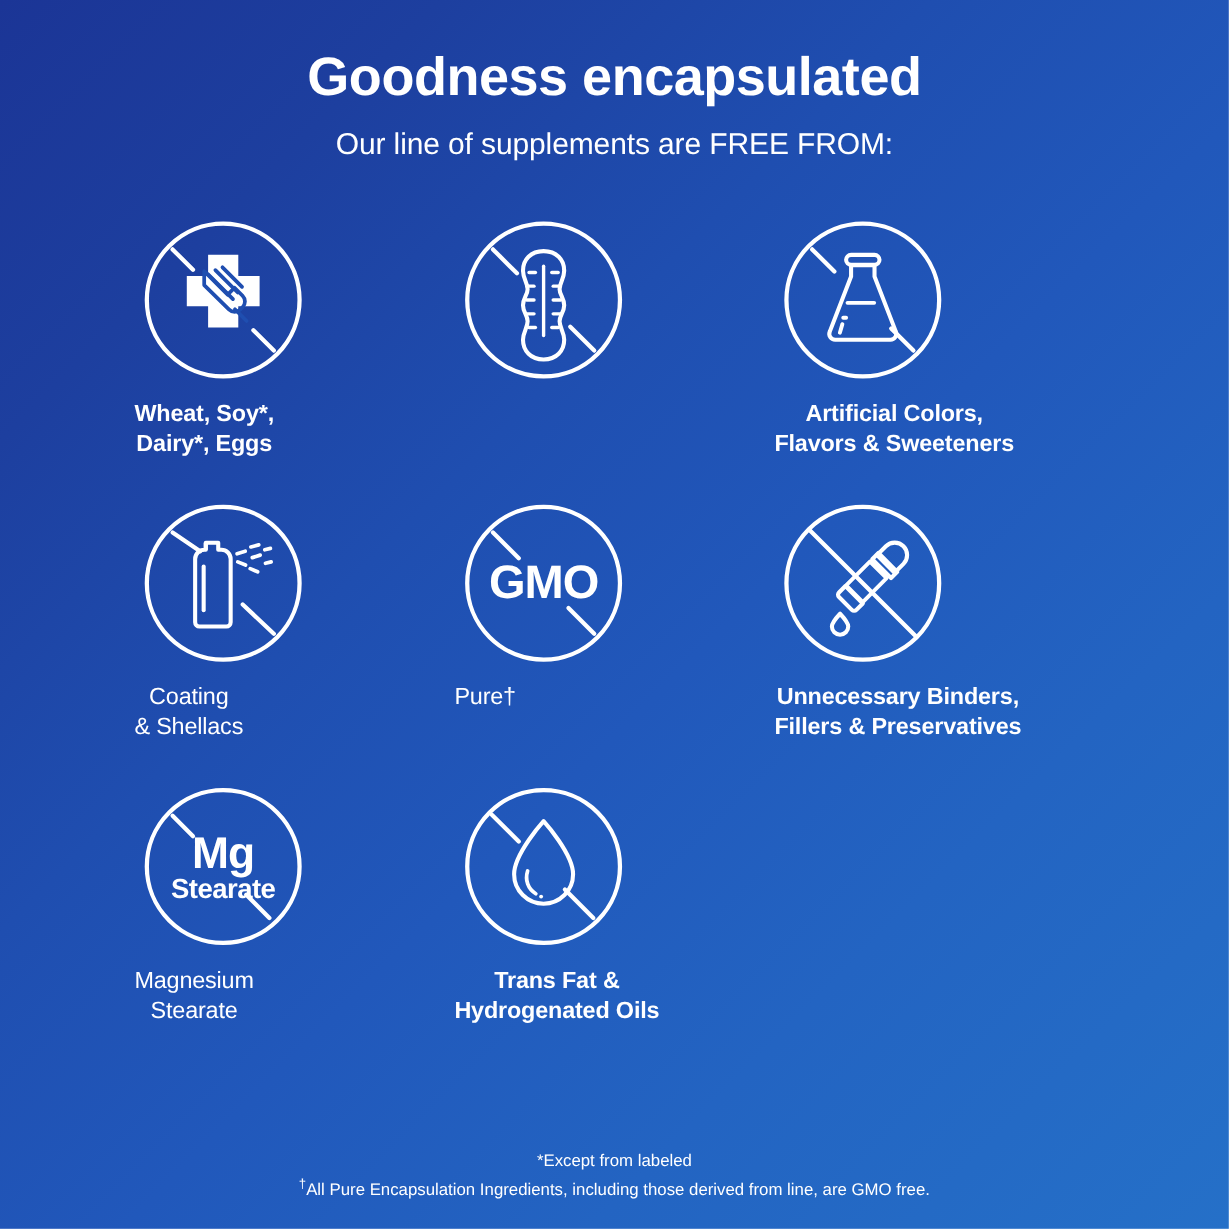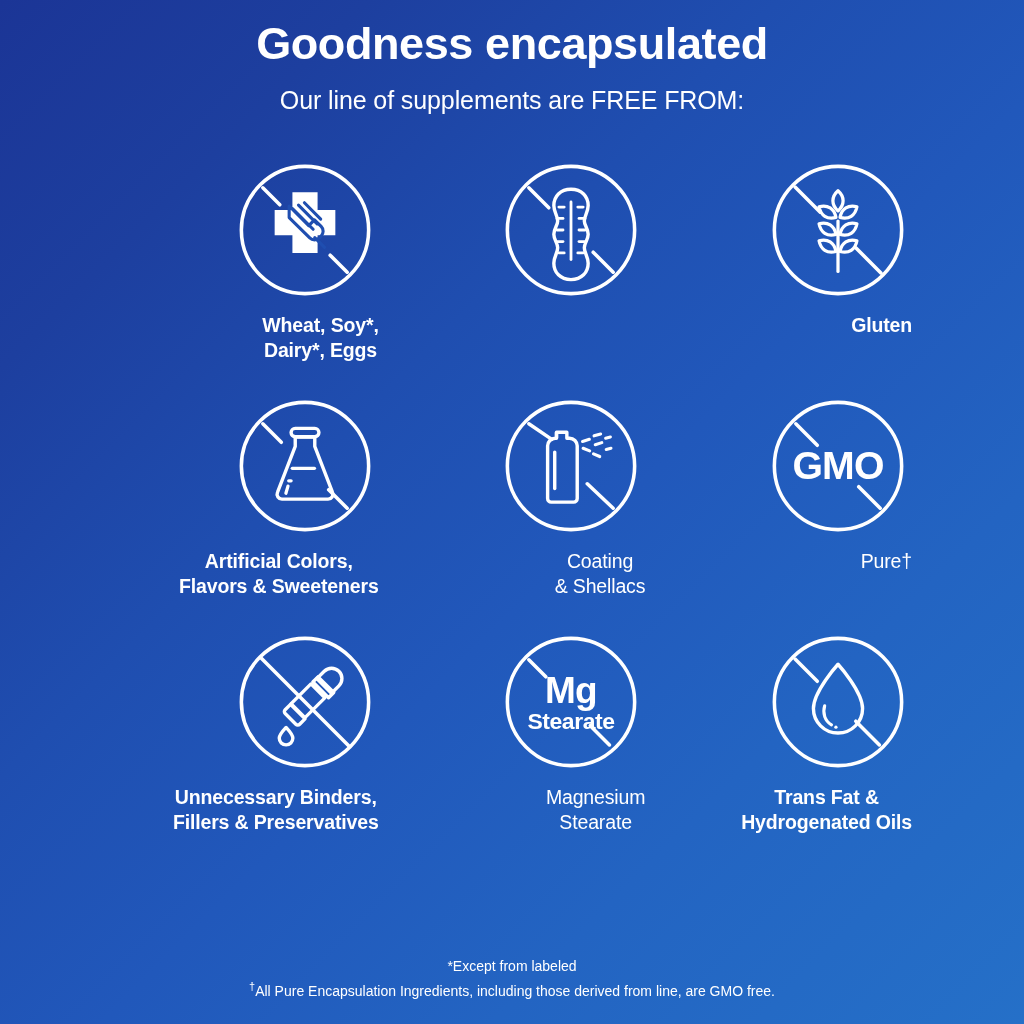"Goodness encapsulated" .header { margin-top: none -> 20px }
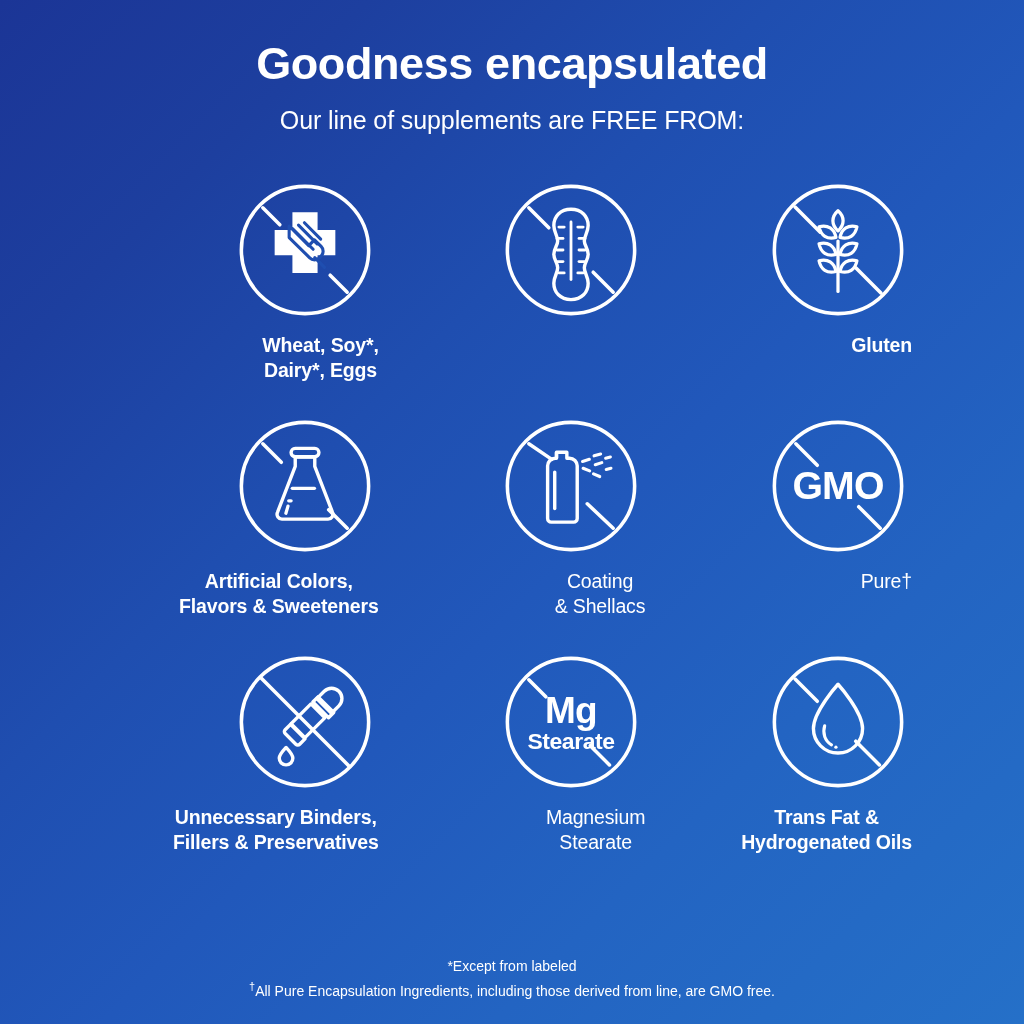"Wheat, Soy*," .cell { align-items: flex-end -> flex-start }
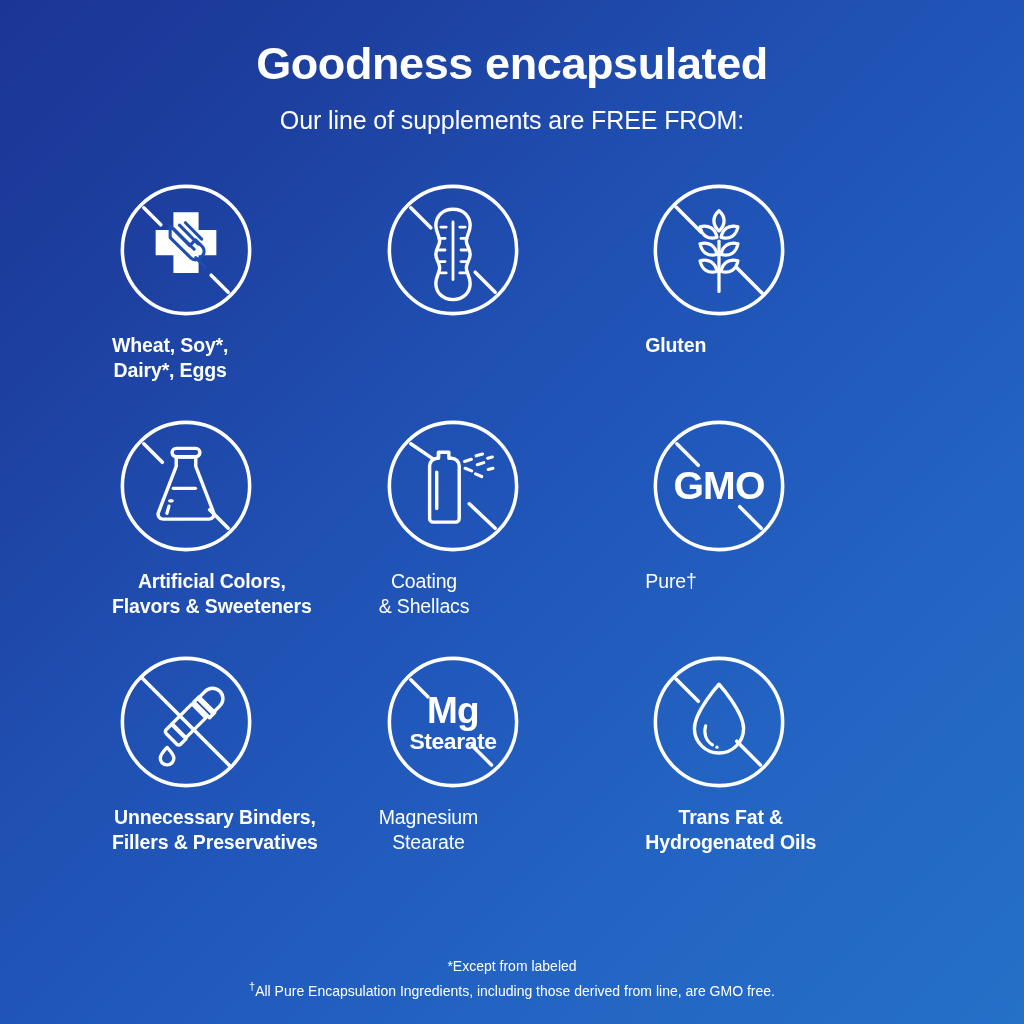"Gluten" div.cell { html: <div> <svg> <g> <circle></circle> <line></line> <line></line> </g> <g> <line></line> <path></path> <path></path> <path></path> <path></path> <path></path> <path></path> <path></path> </g> </svg> <div>Gluten</div> </div> -> none }
